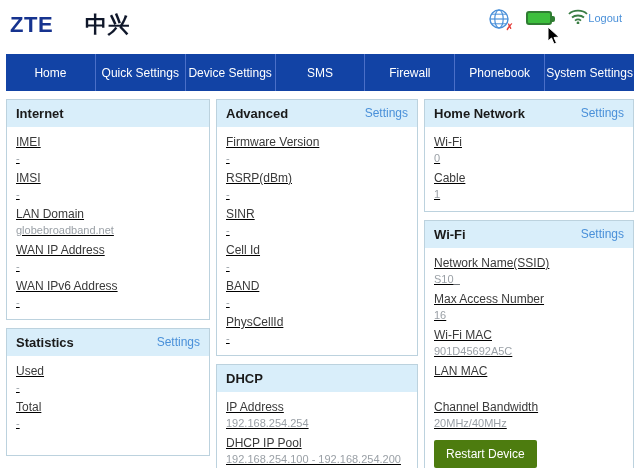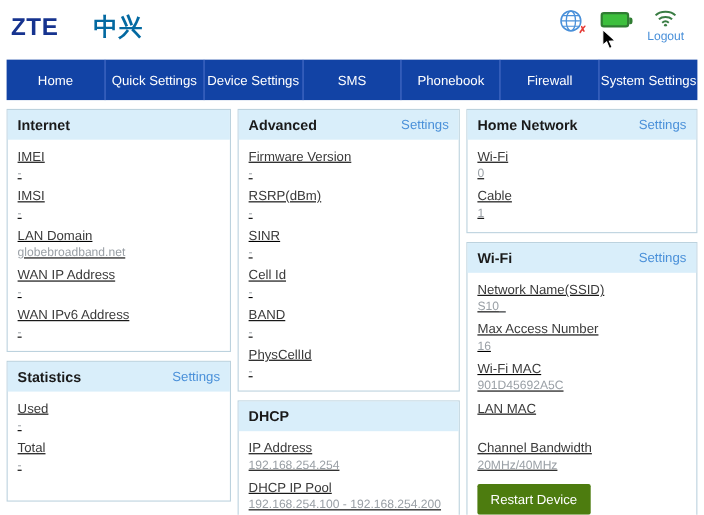"中兴" .logo .cn { color: #0369a1 -> #0f172a }
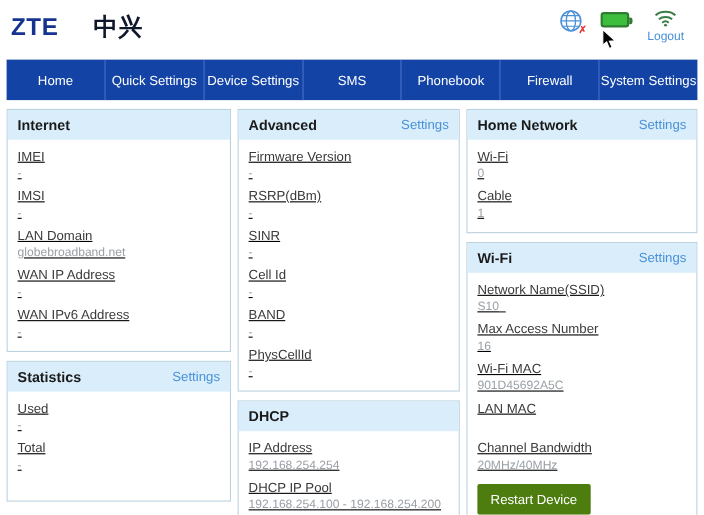"Logout" .wifi-col { flex-direction: column -> row }
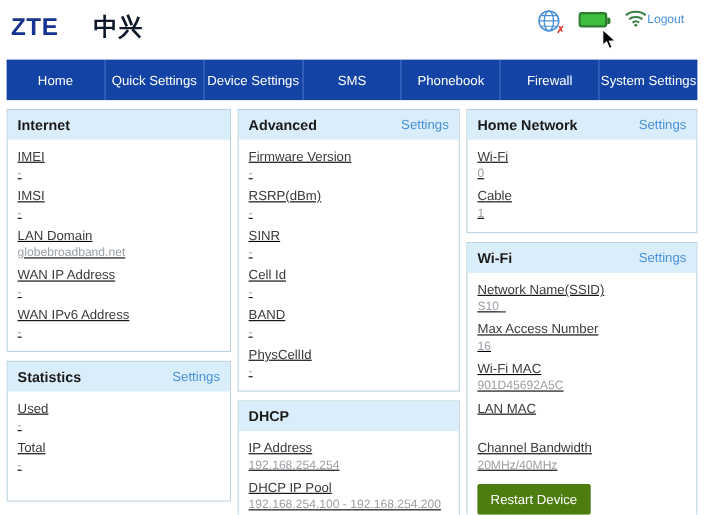"Phonebook" div.nav-item { order: before "Firewall" -> after "Firewall" }
